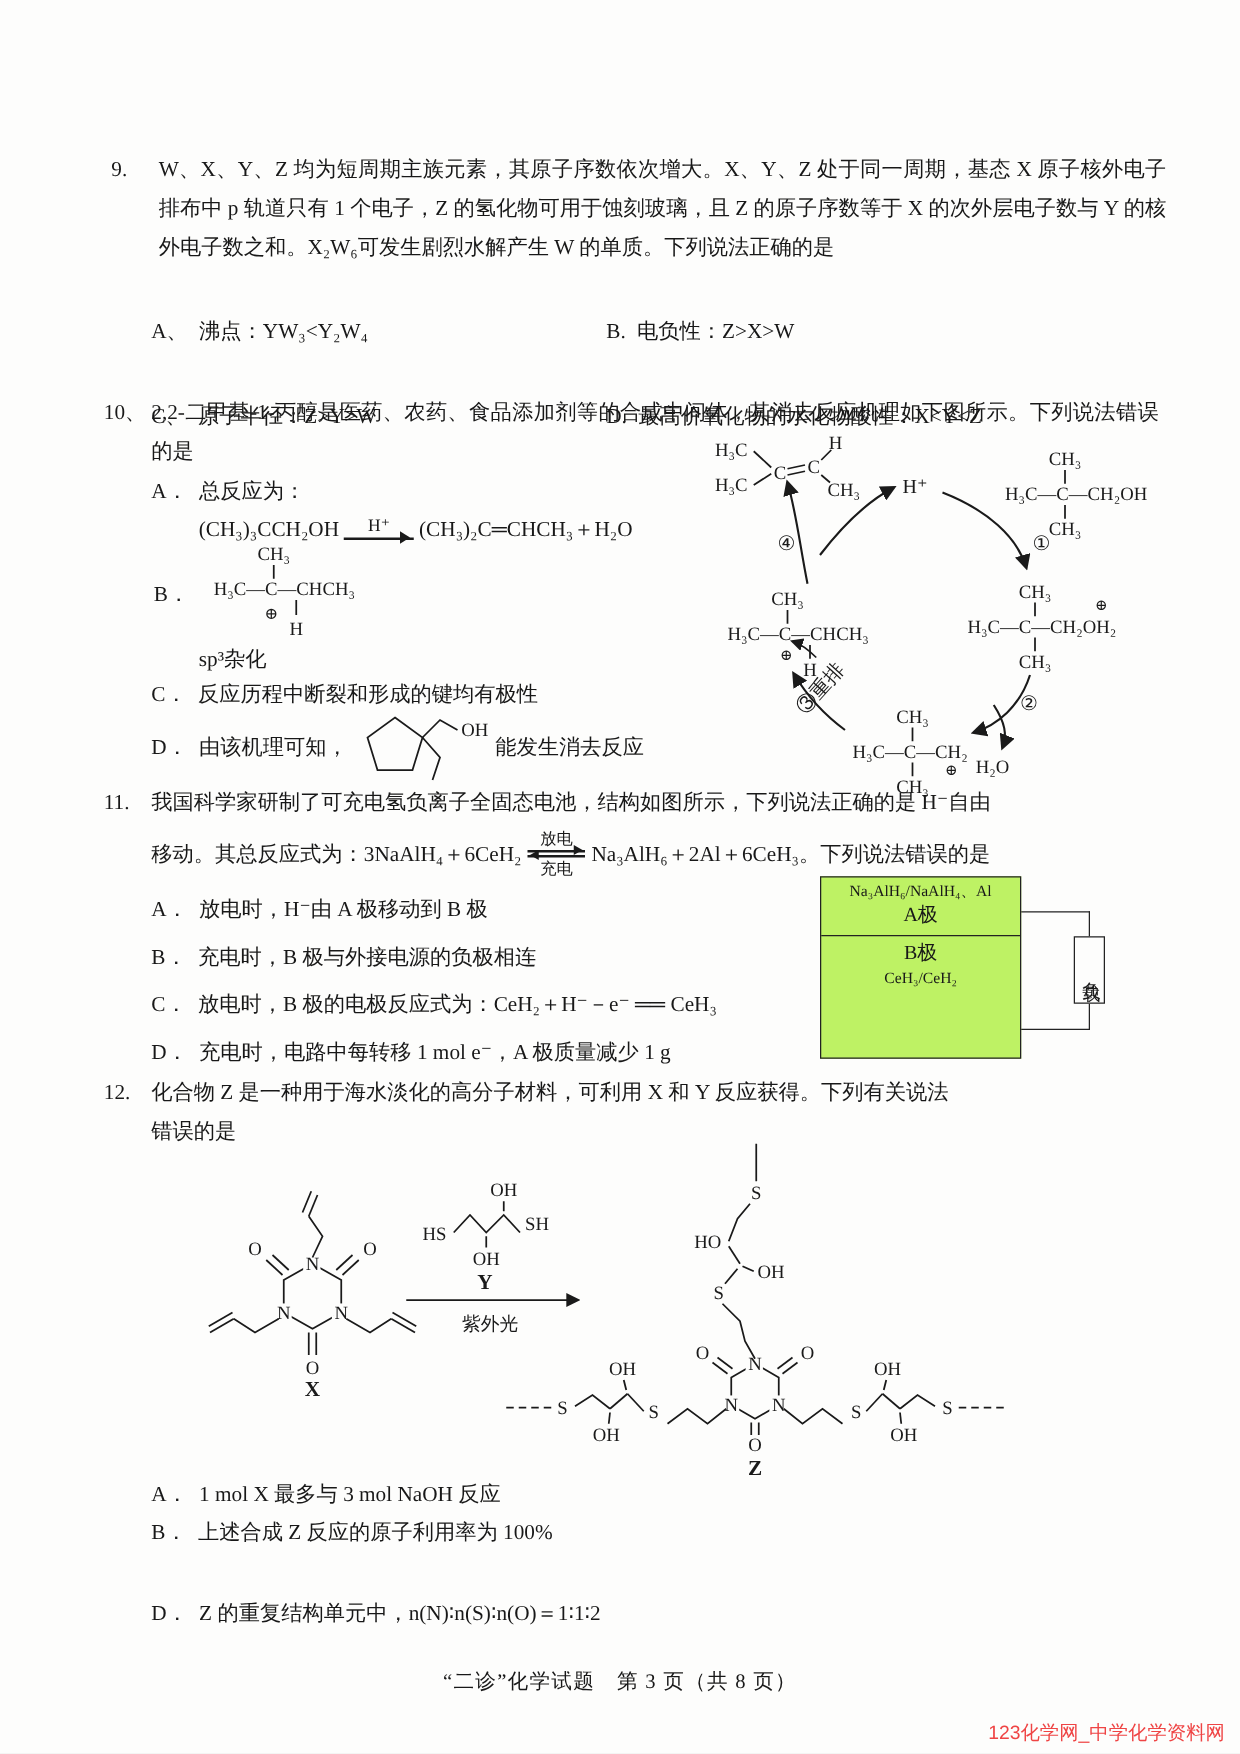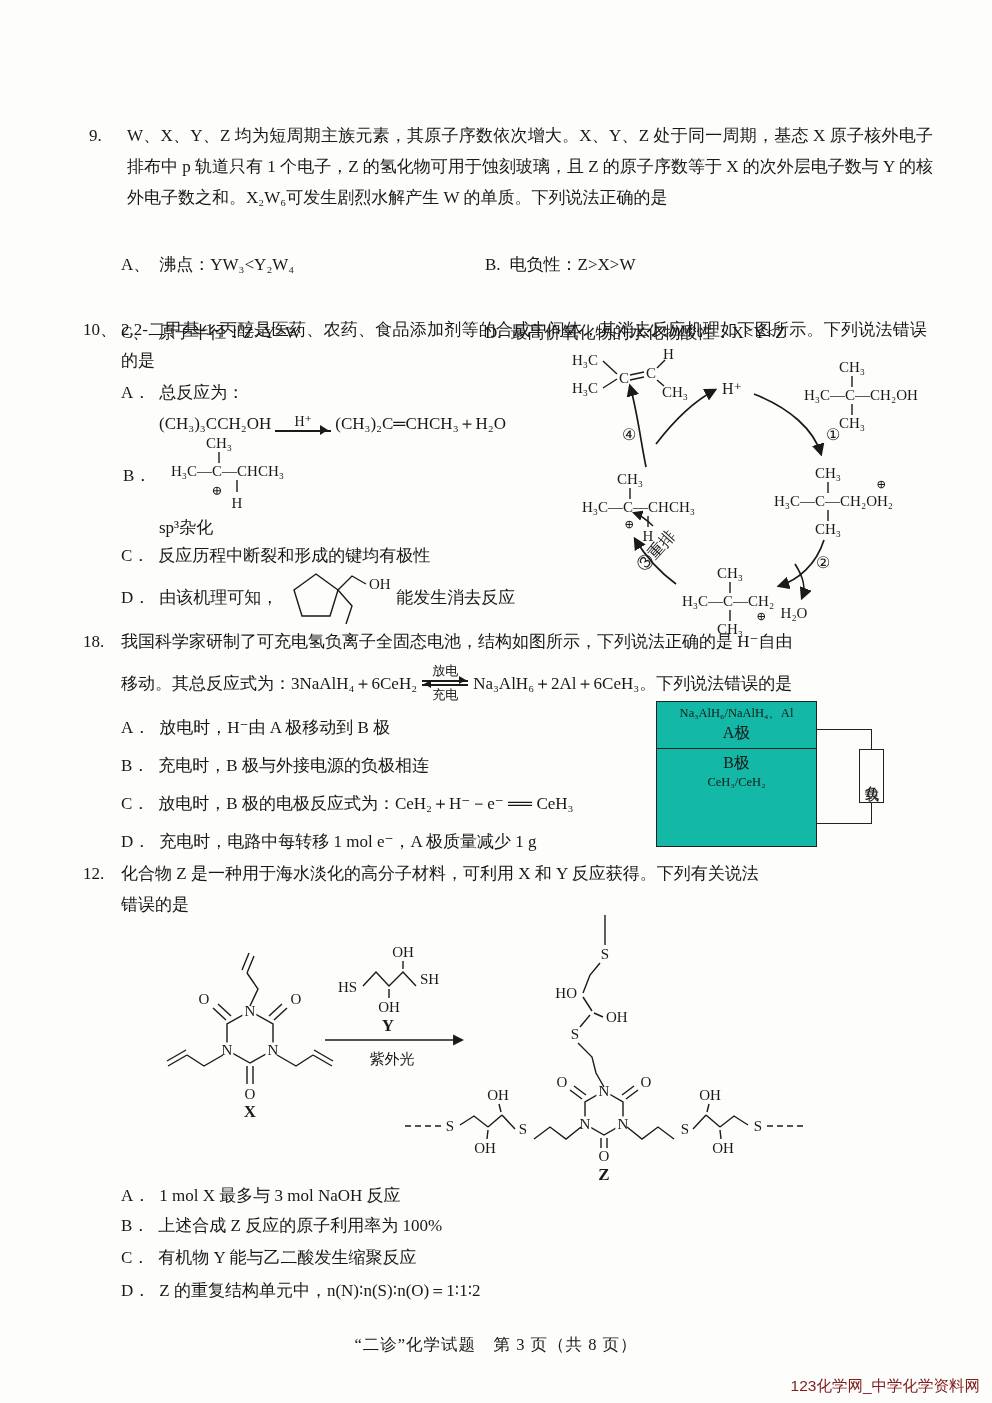"18." span.qnum { text: 18 -> 11 }
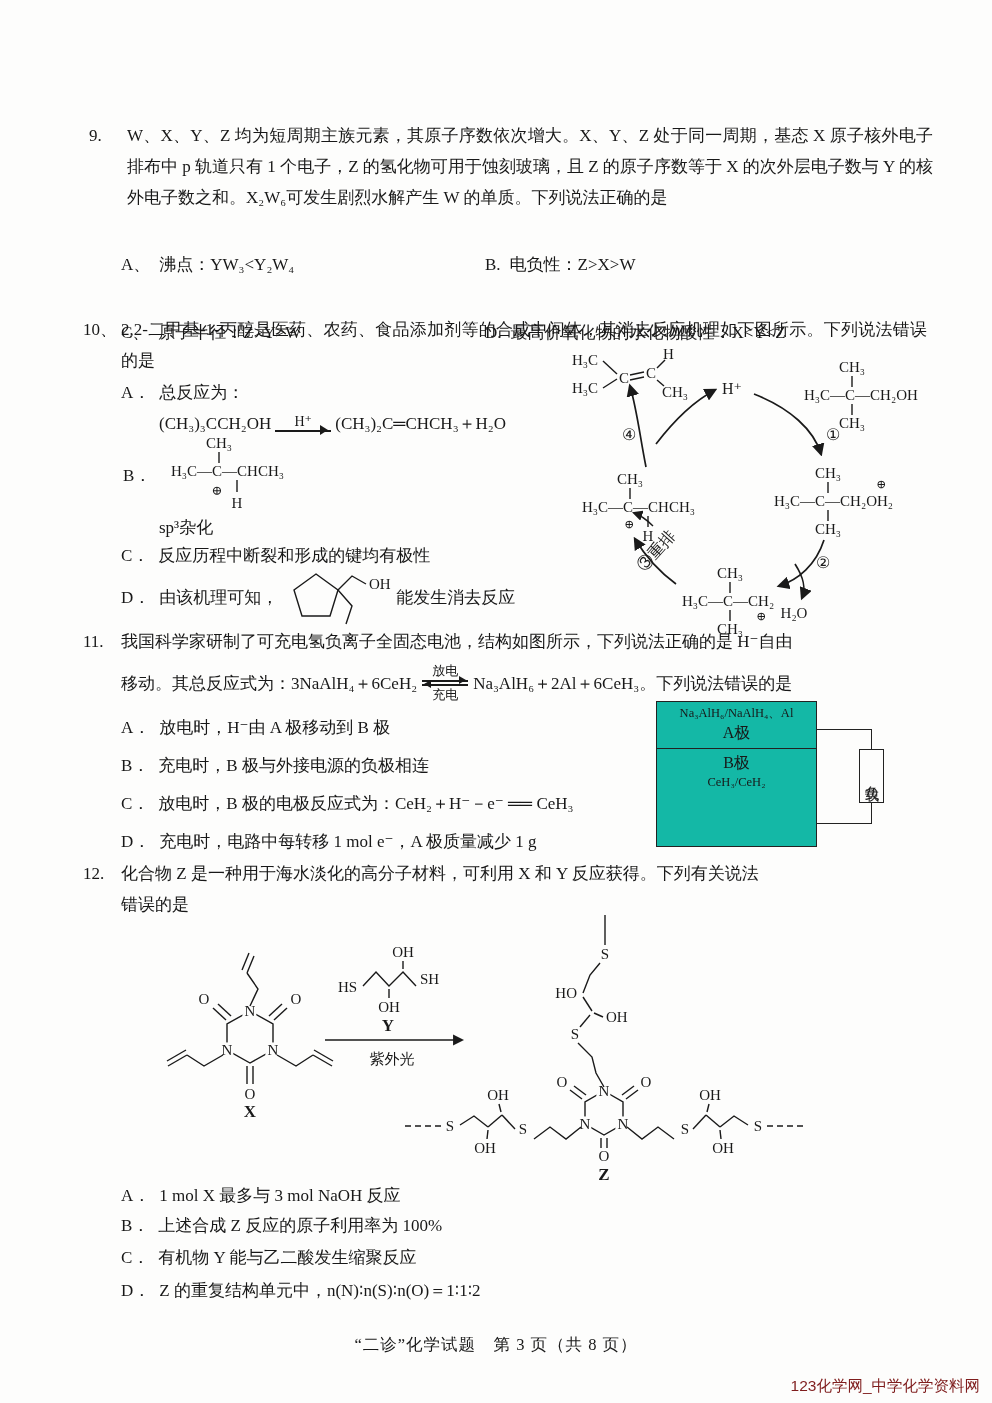"Na₃AlH₆/NaAlH₄、Al" .bmain { background: #14b8a6 -> #bef264 }
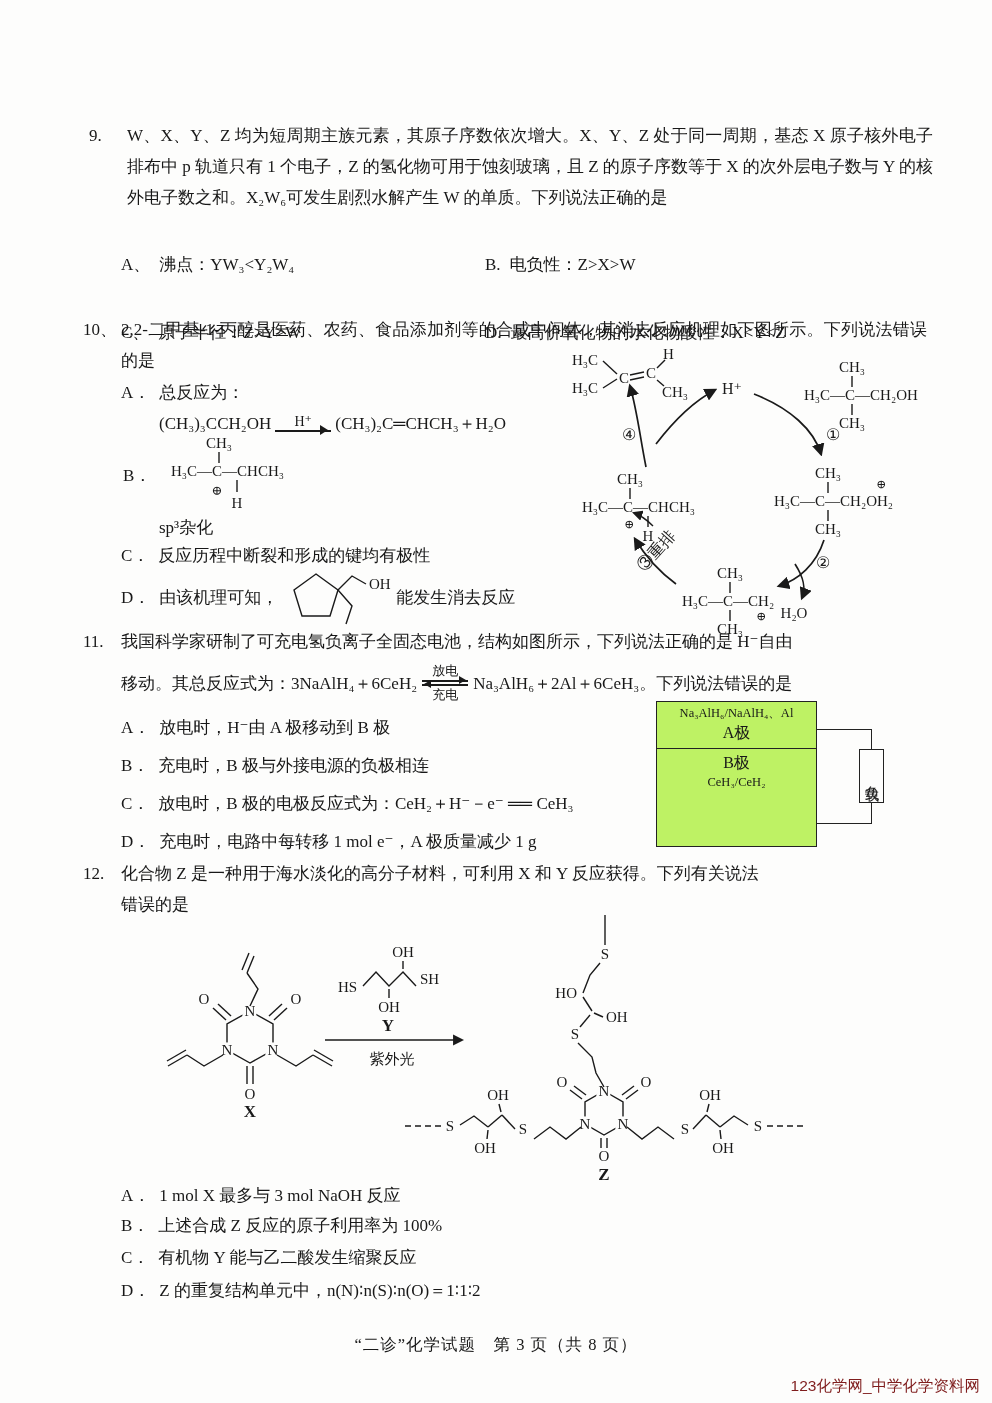"C． 有机物 Y 能与乙二酸发生缩聚反应" div.absline { html: <div><span>C．</span><span>有机物 Y 能与乙二酸发生缩聚反应</span></div> -> none }
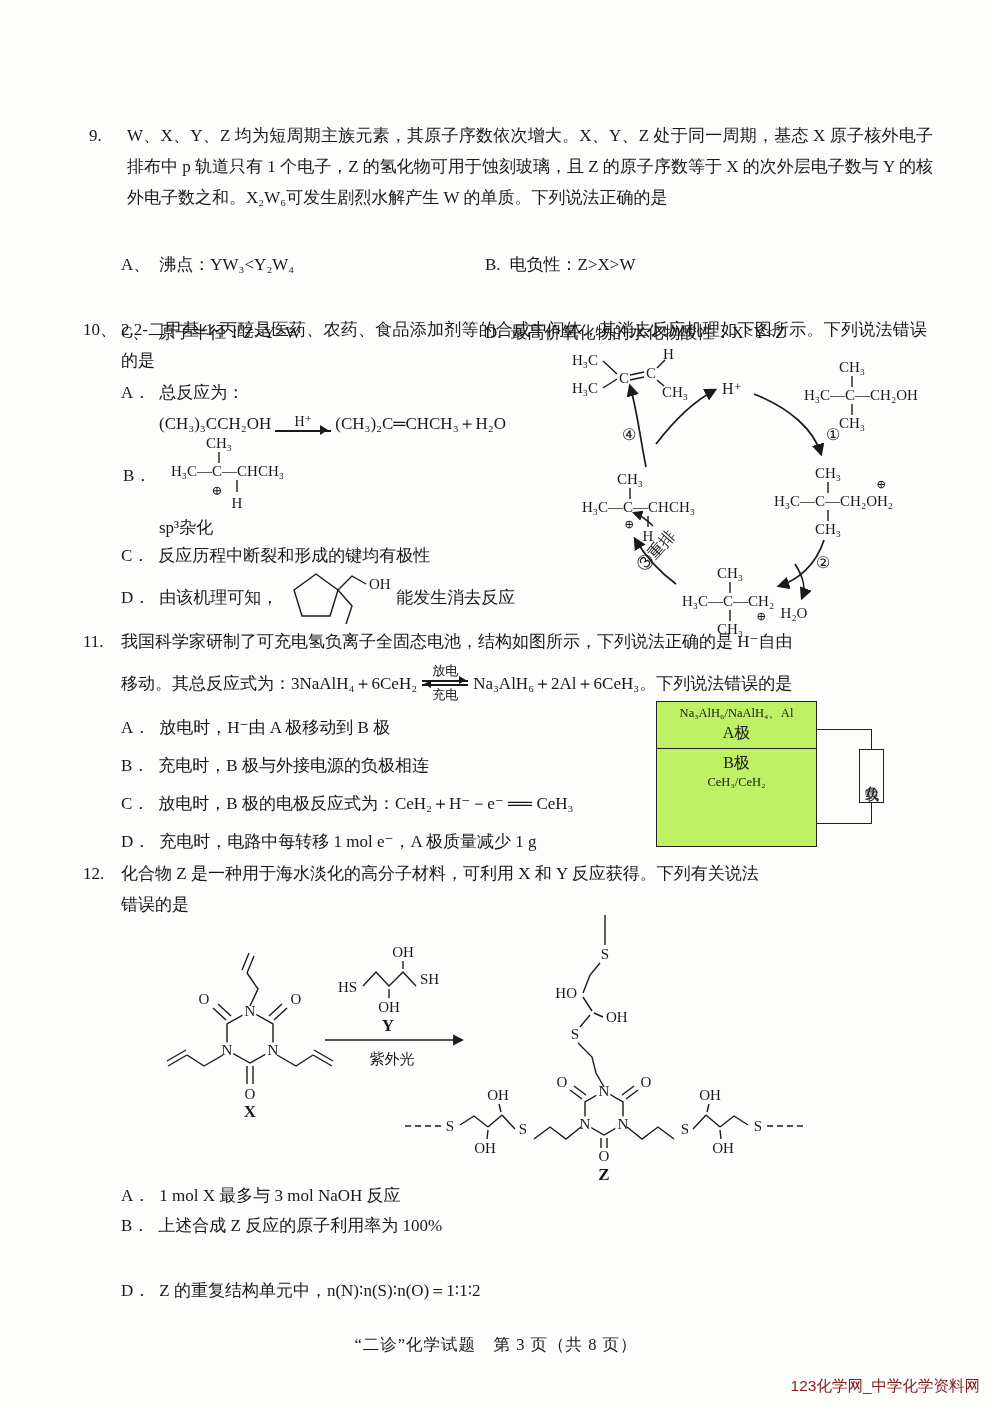"123化学网_中学化学资料网" .watermark { color: #7f1d1d -> #ef4444 }
